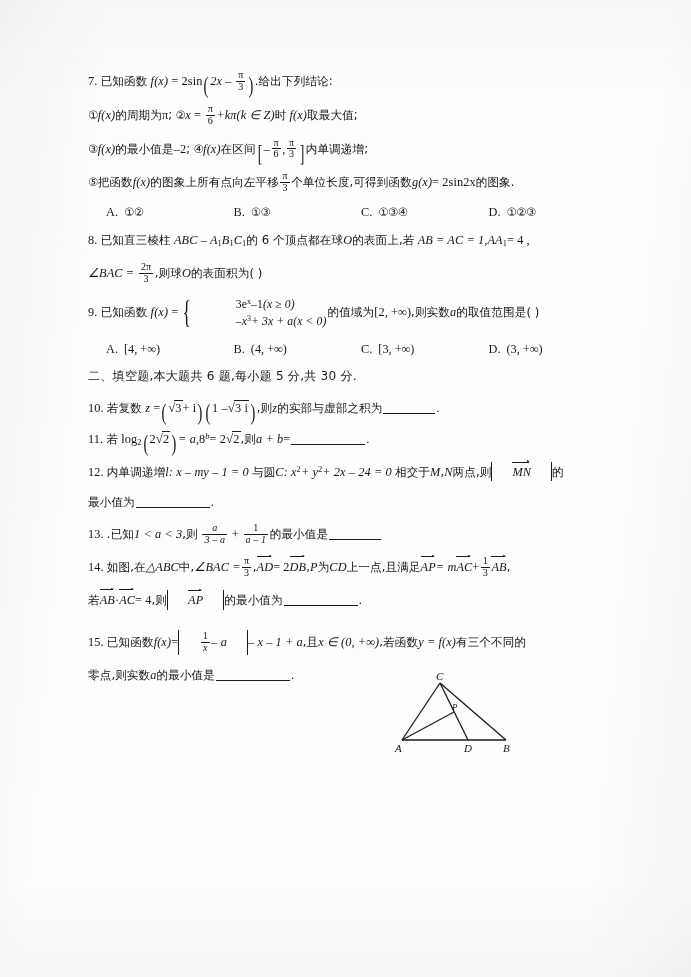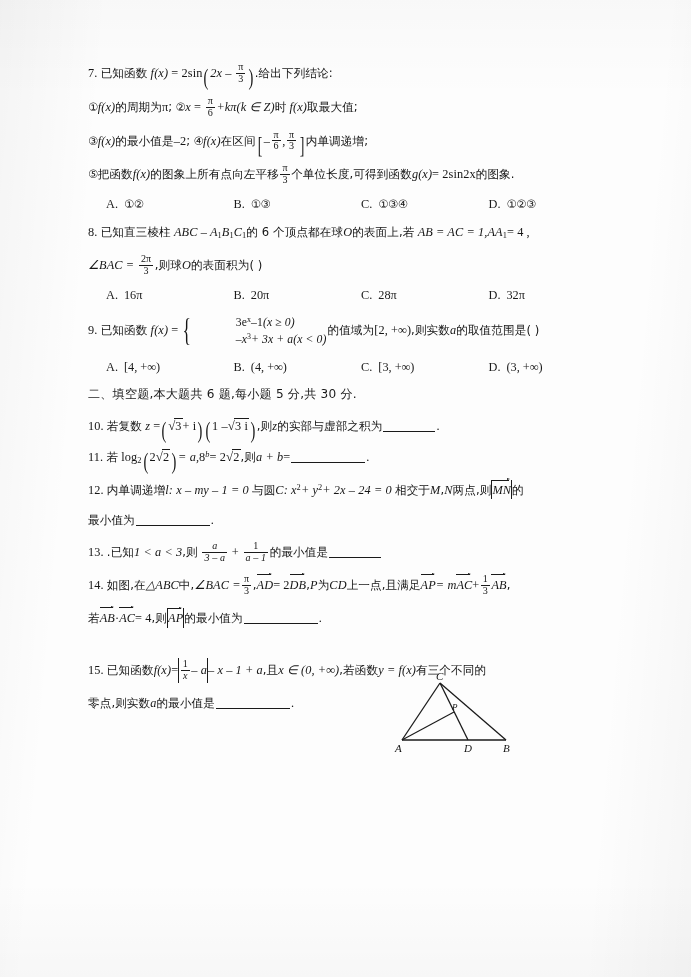"7. 已知函数 f(x) = 2sin(2x" .content { top: 62px -> 70px }
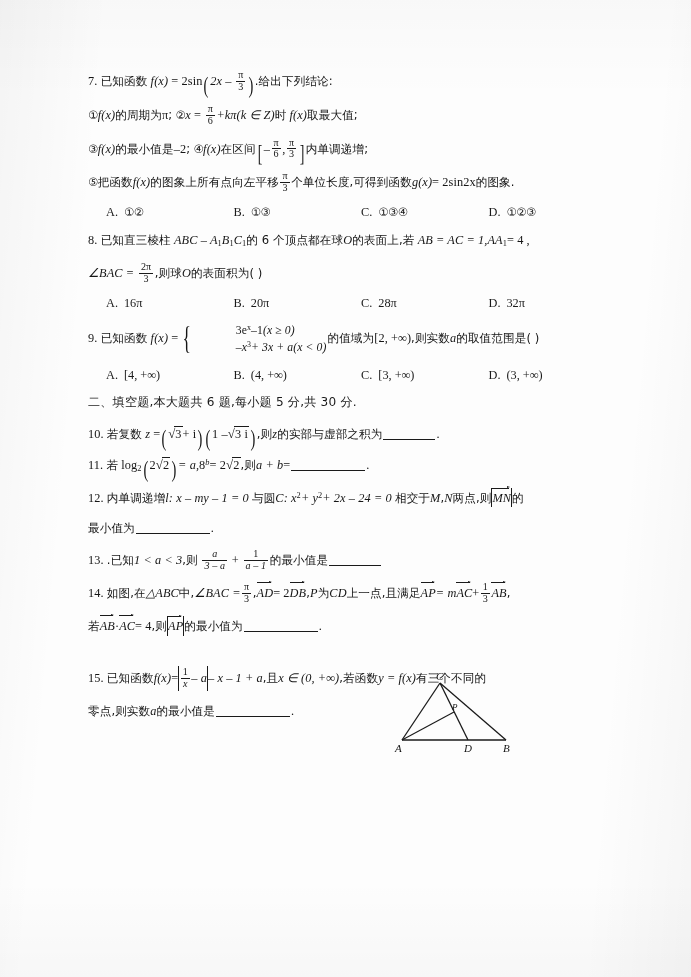"A. 16π" div.options { html: <div> <div><span>A.</span><span>16π</span></div> <div><span>B.</span><span>20π</span></div> <div><span>C.</span><span>28π</span></div> <div><span>D.</span><span>32π</span></div> </div> -> none }
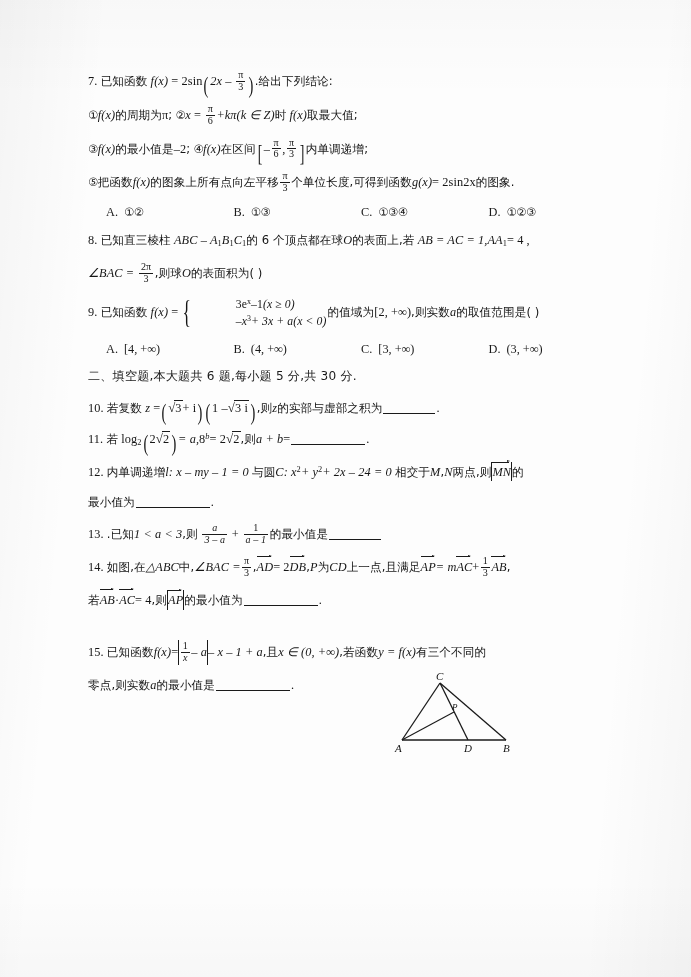"MN" .abs { padding: 1px 0 -> 1px 20px }
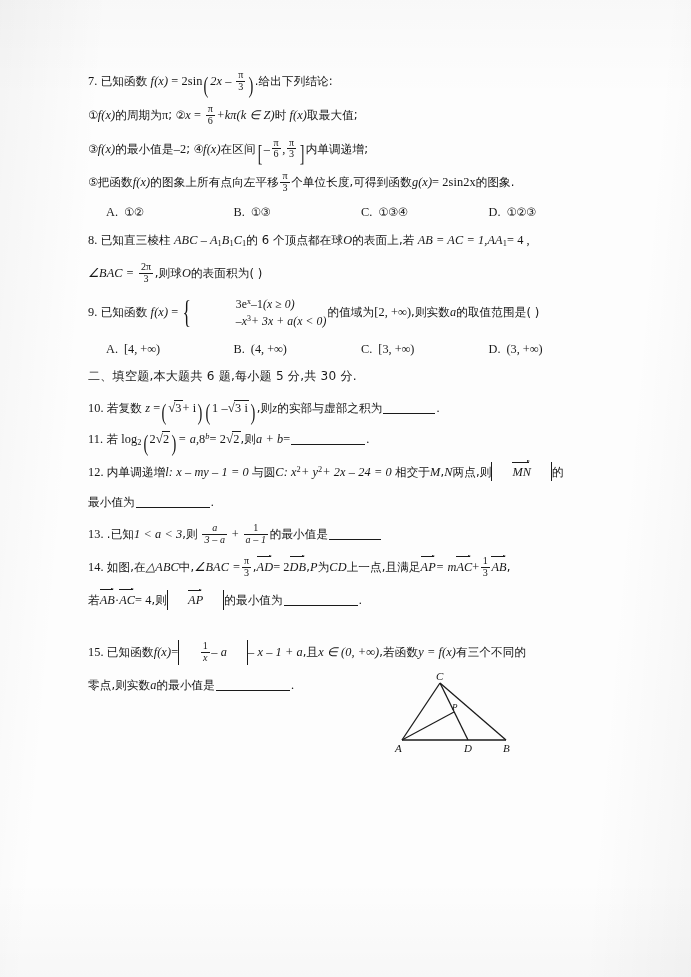"15. 已知函数f(x)=" .q15-block { margin-top: 30px -> 20px }
